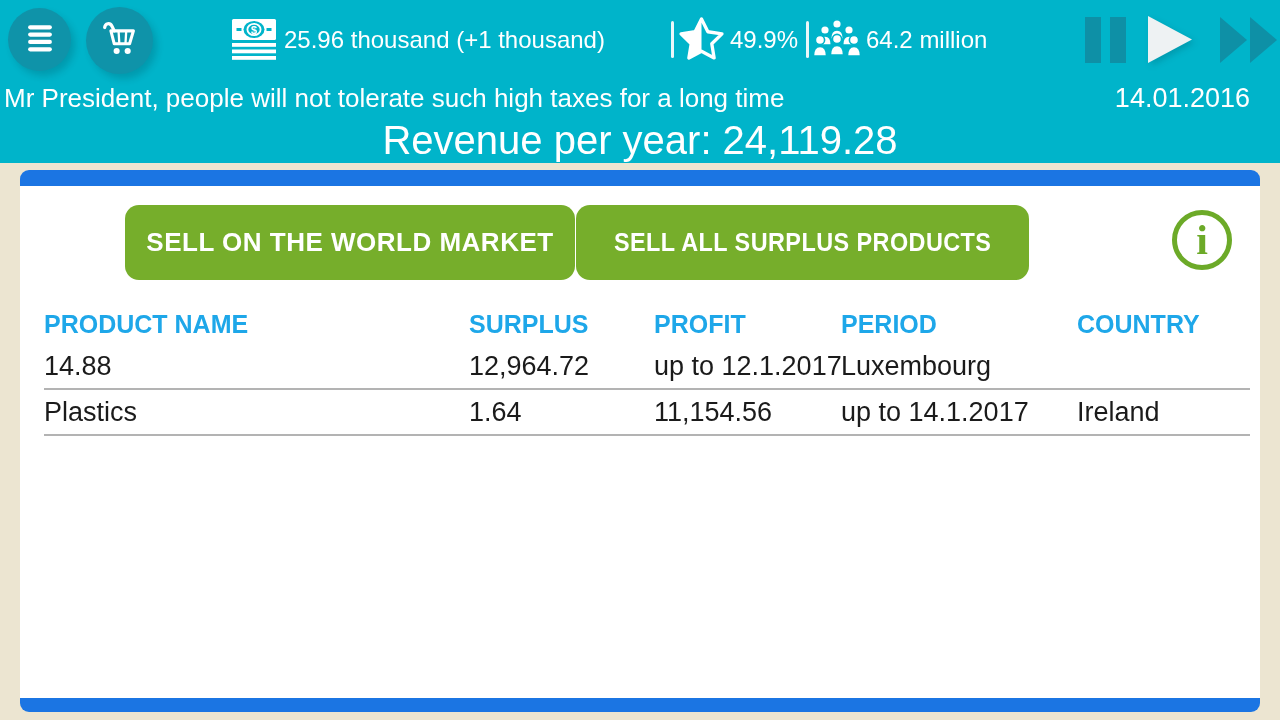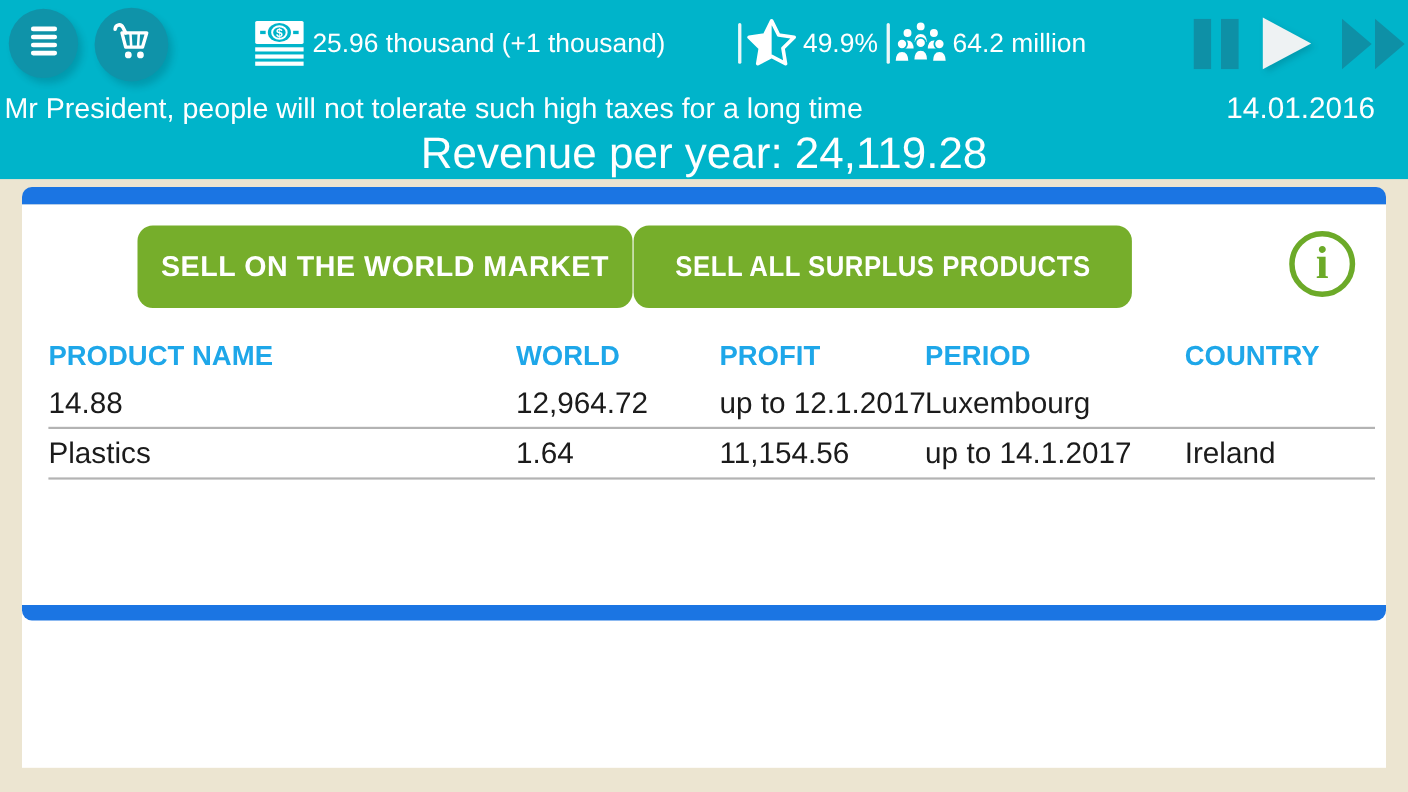"SELL ON THE WORLD MARKET" .panel { height: 394px -> 542px }
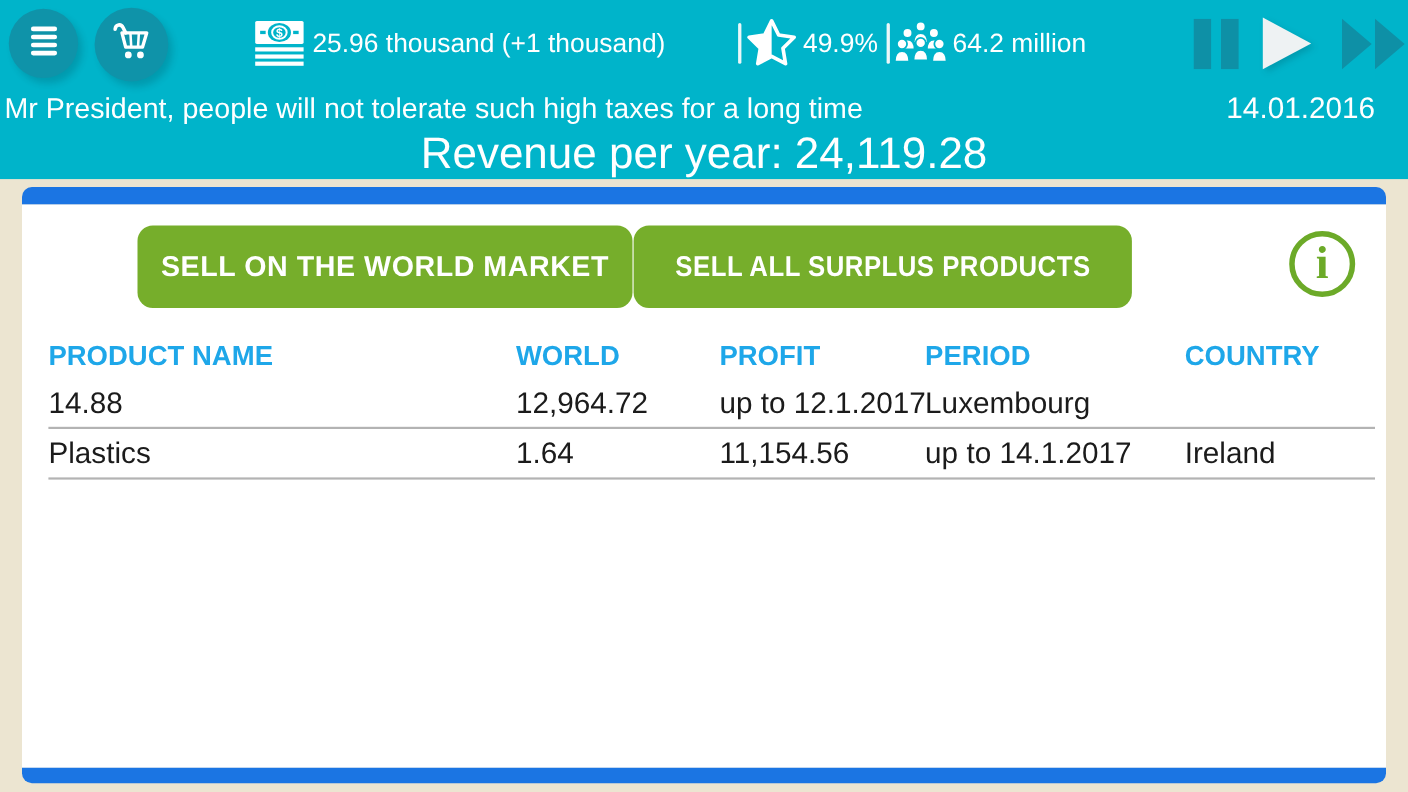"WORLD" span.cell { text: WORLD -> SURPLUS }
